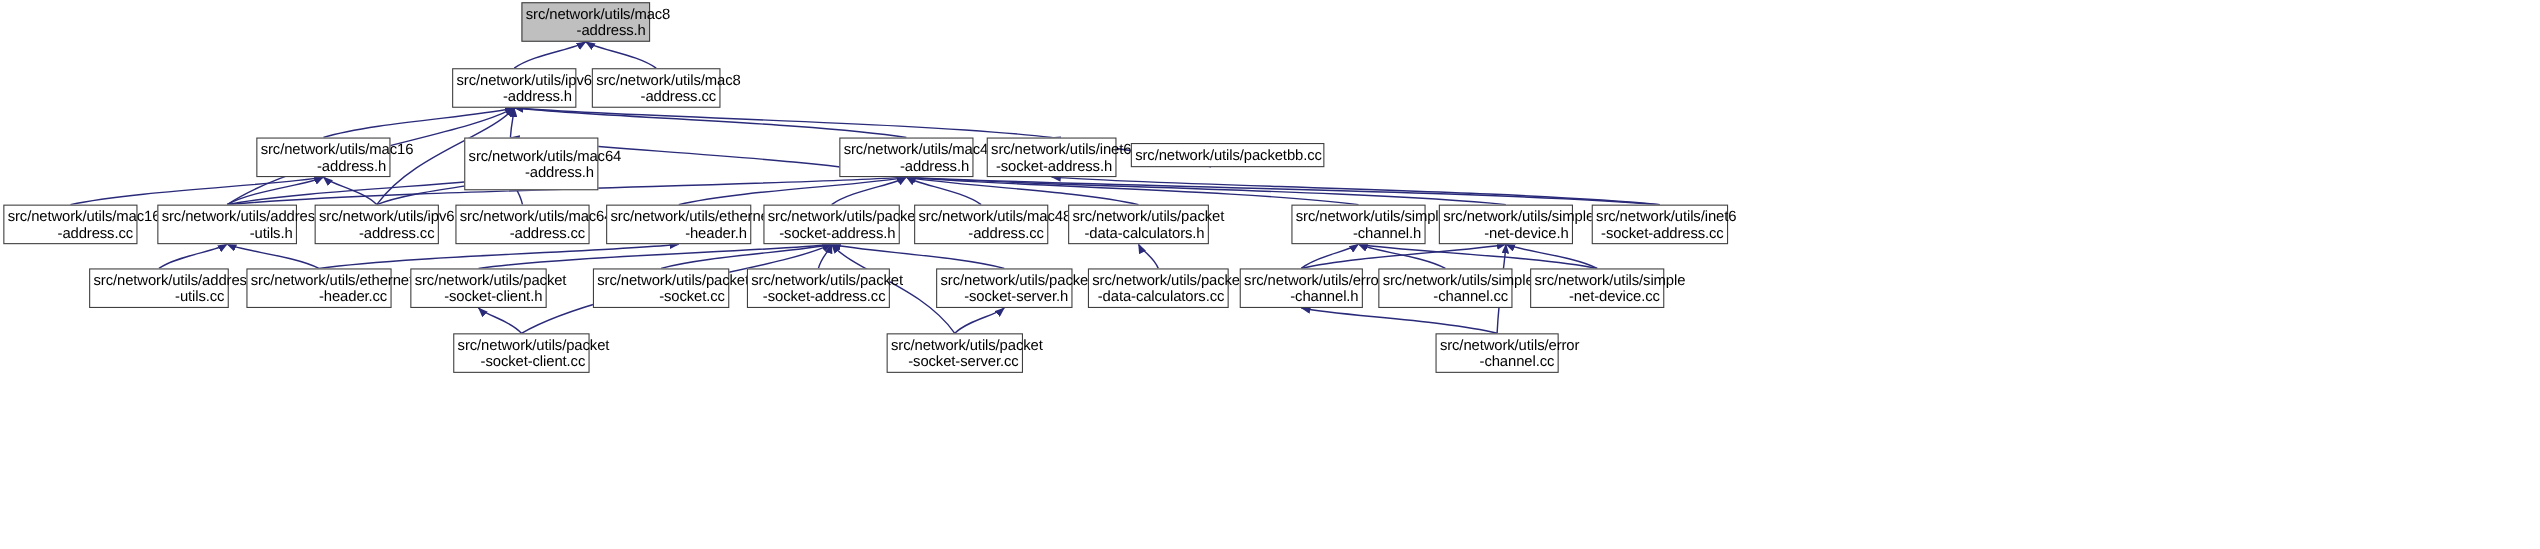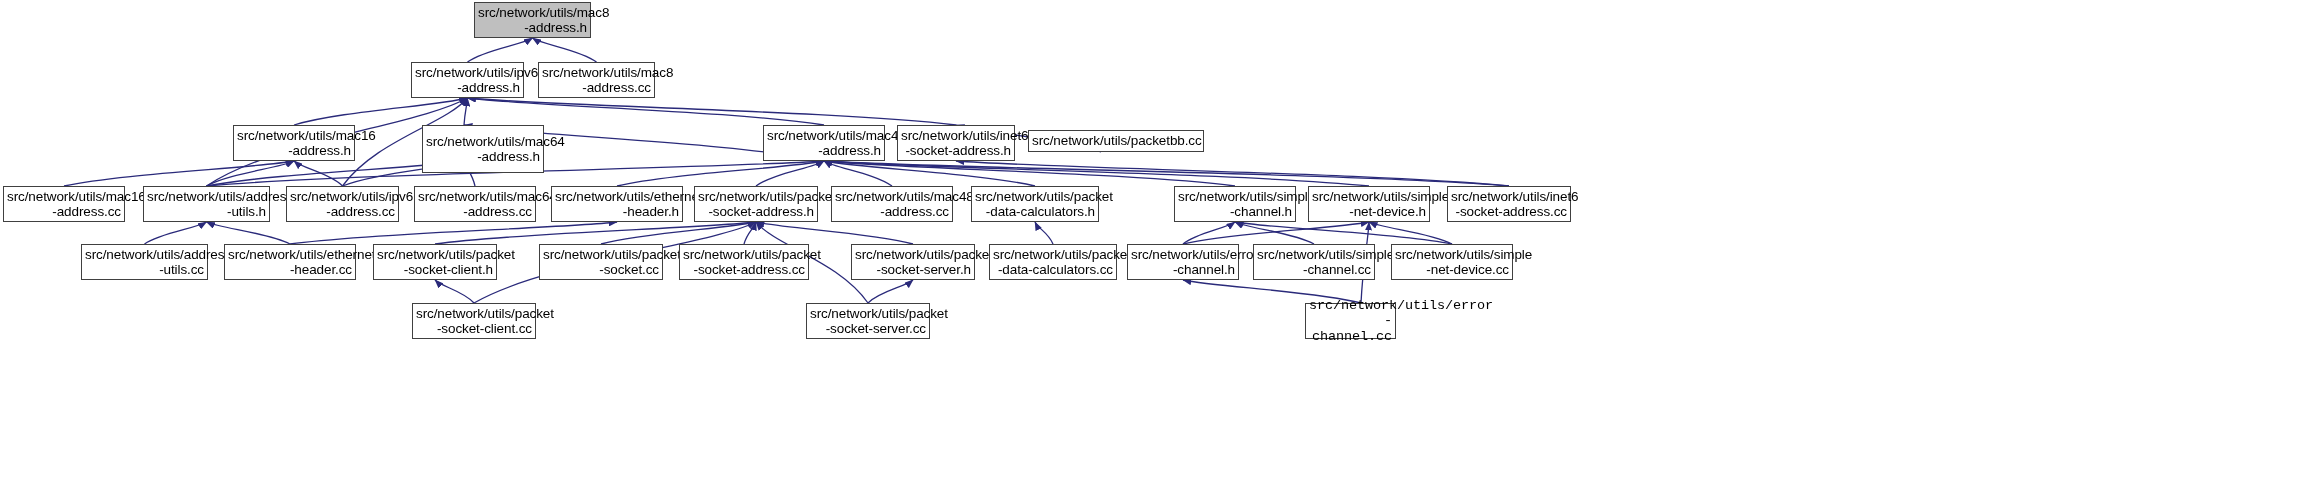"src/network/utils/error" div.node { font-family: Liberation Mono, monospace -> none; width: 91px -> 112px }
